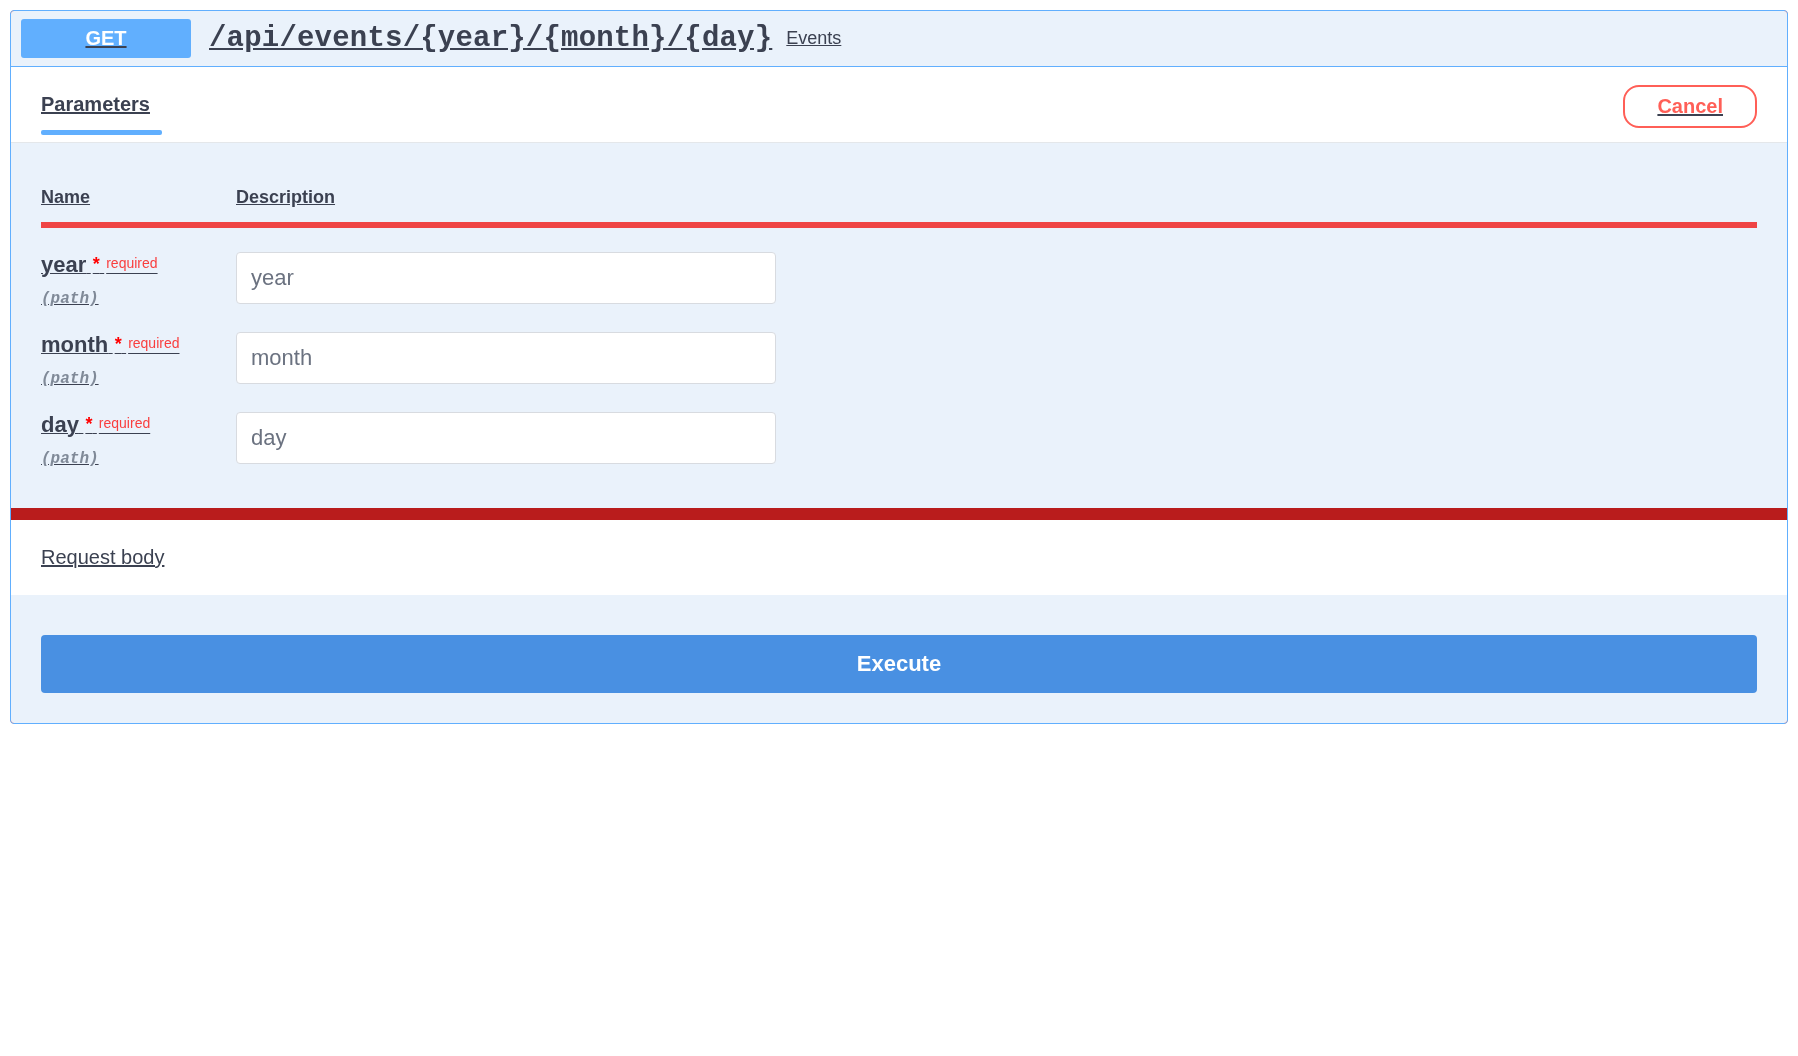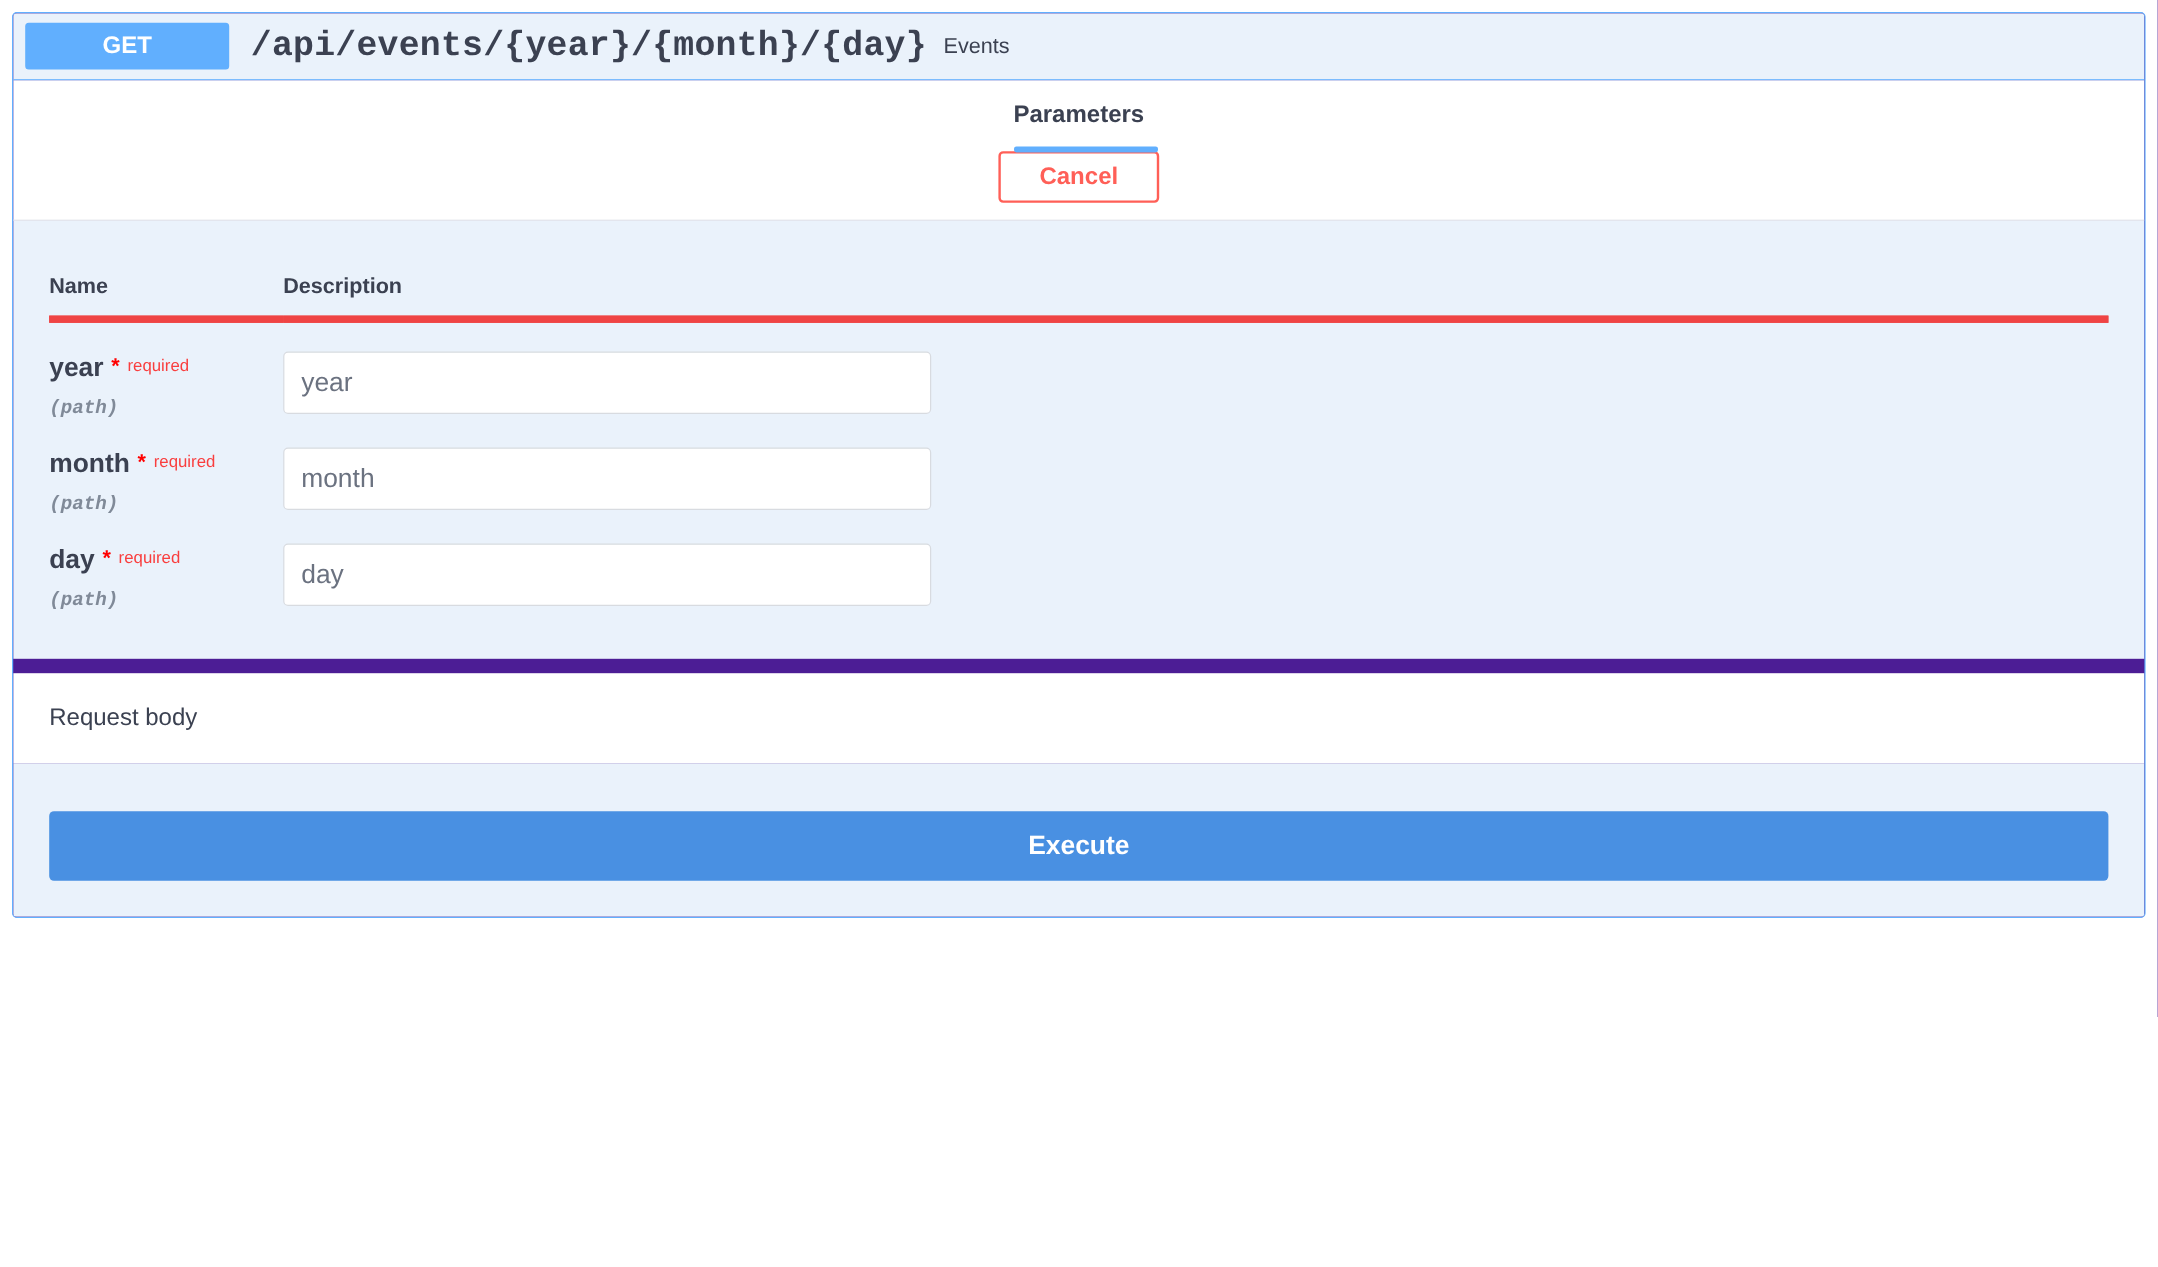"GET" .opblock { background: #4c1d95 -> #b91c1c; text-decoration: none -> underline }
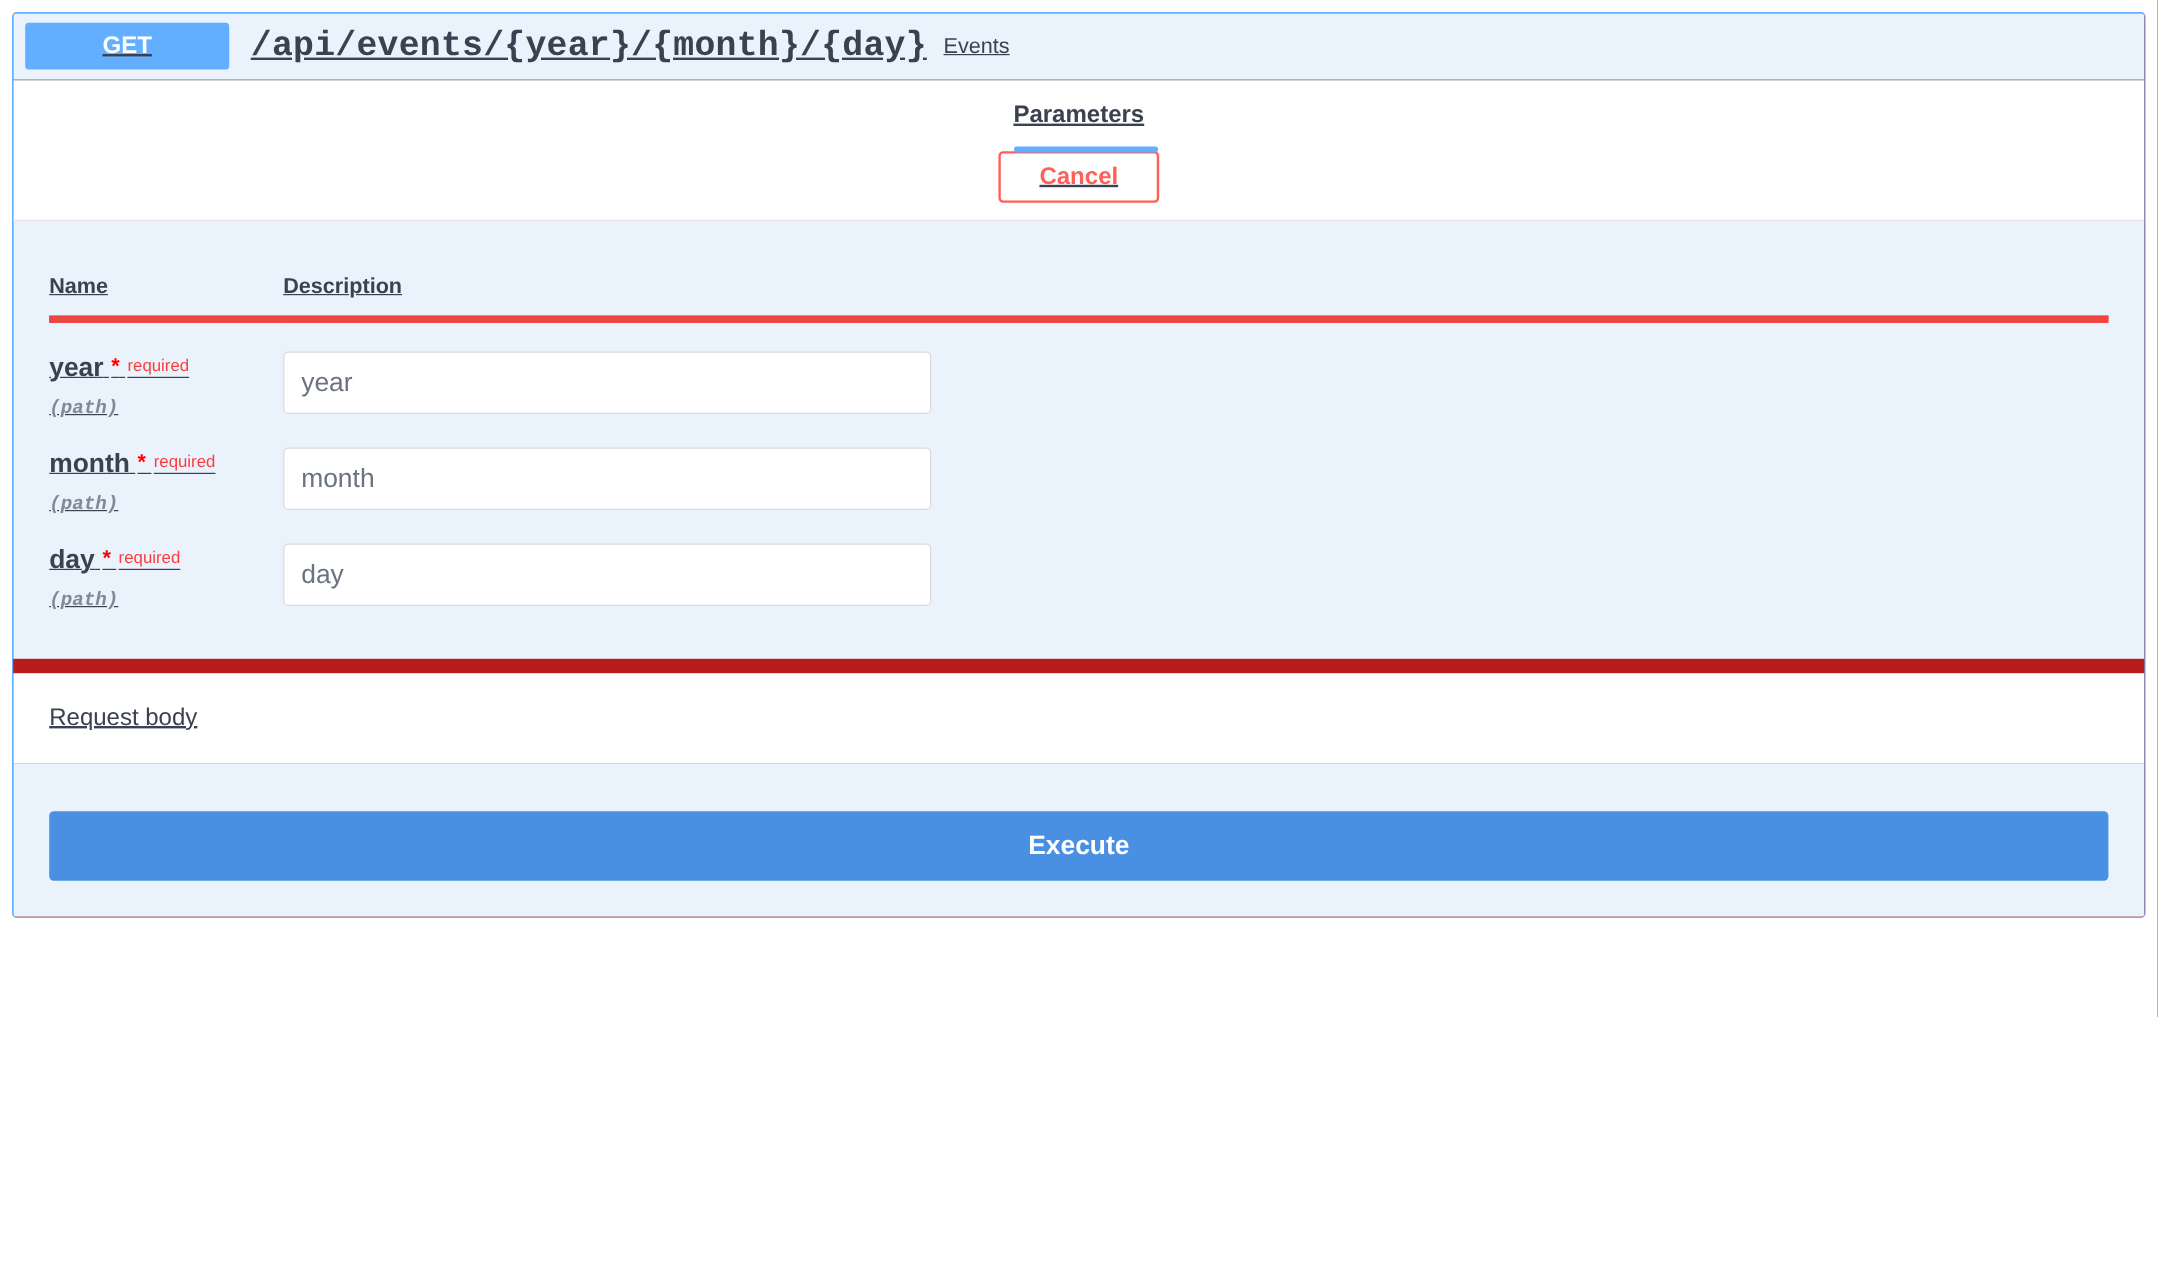"Parameters" .parameters-header { flex-direction: column -> none }
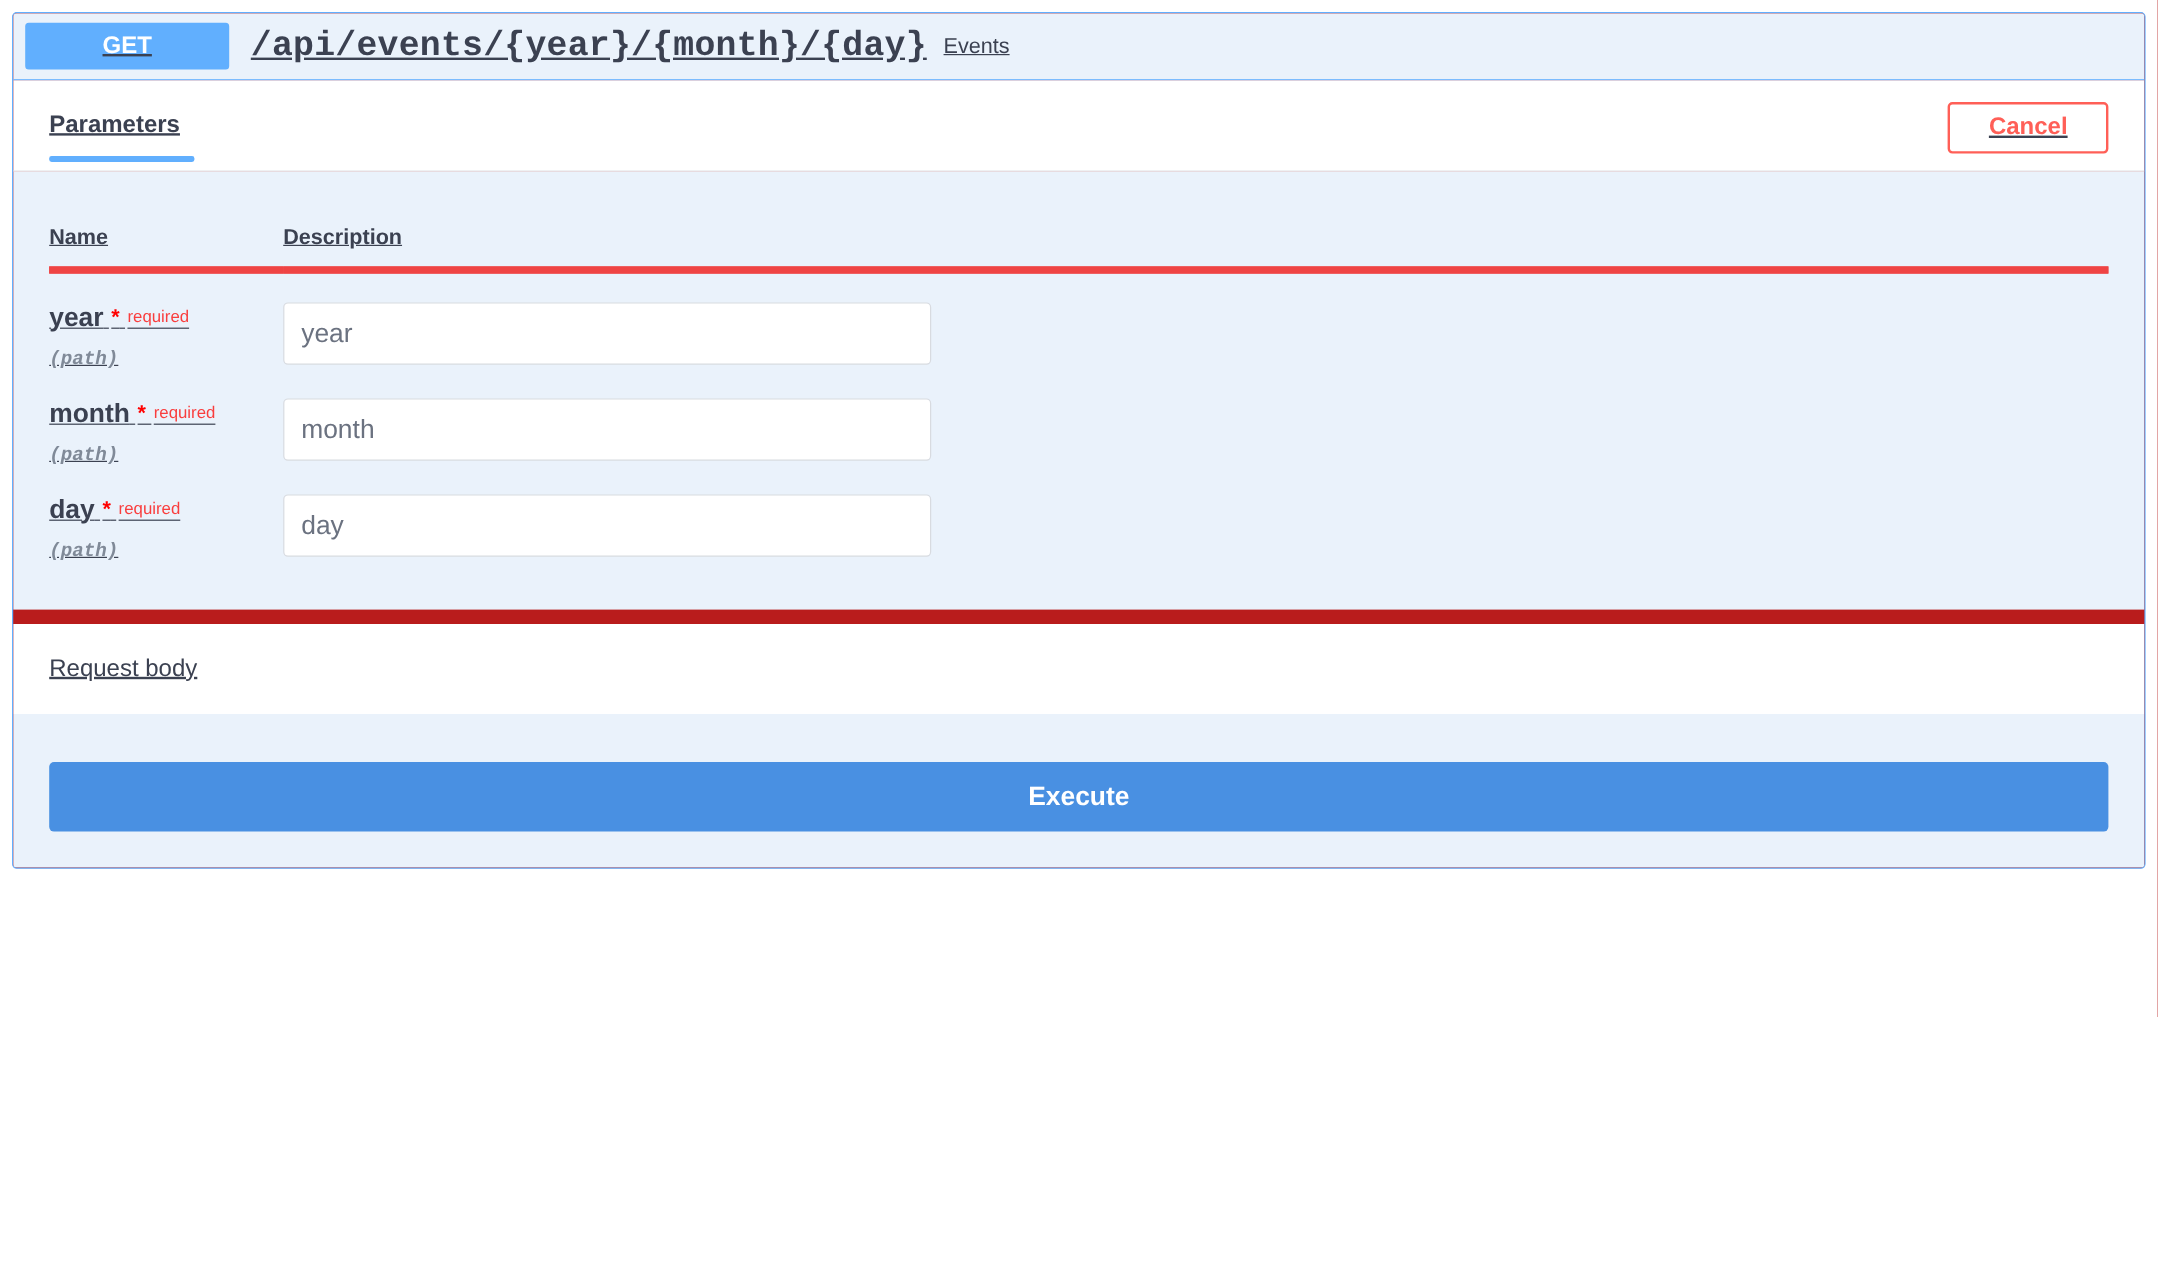"Cancel" .cancel-btn { border-radius: 4px -> 16px }
